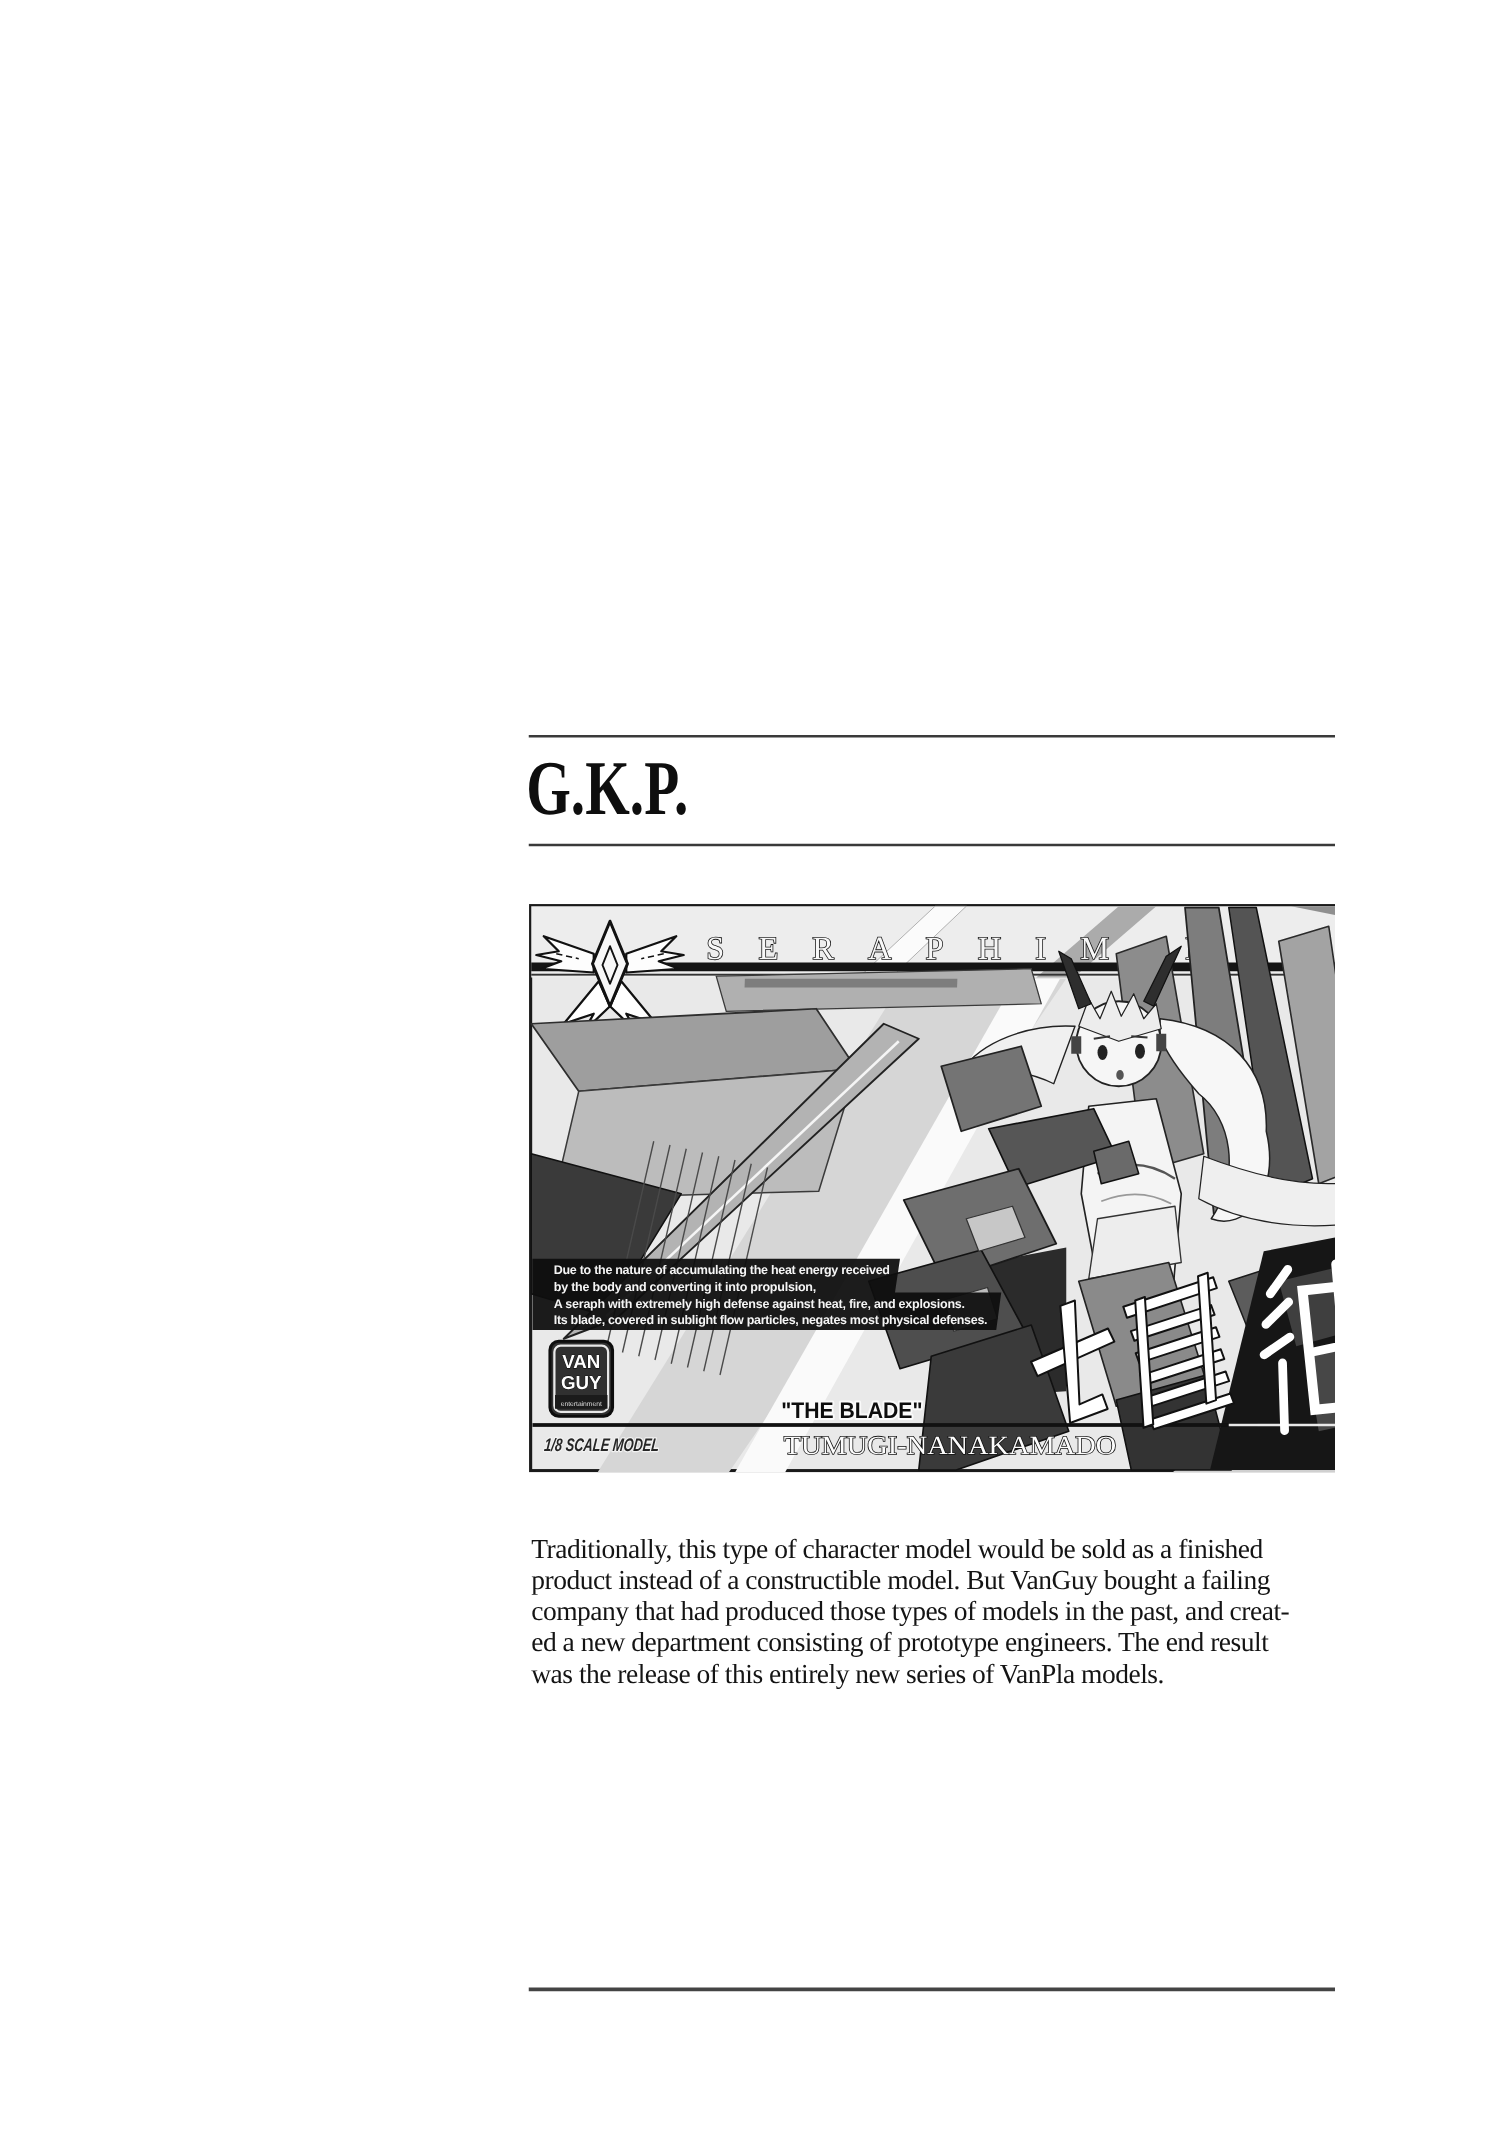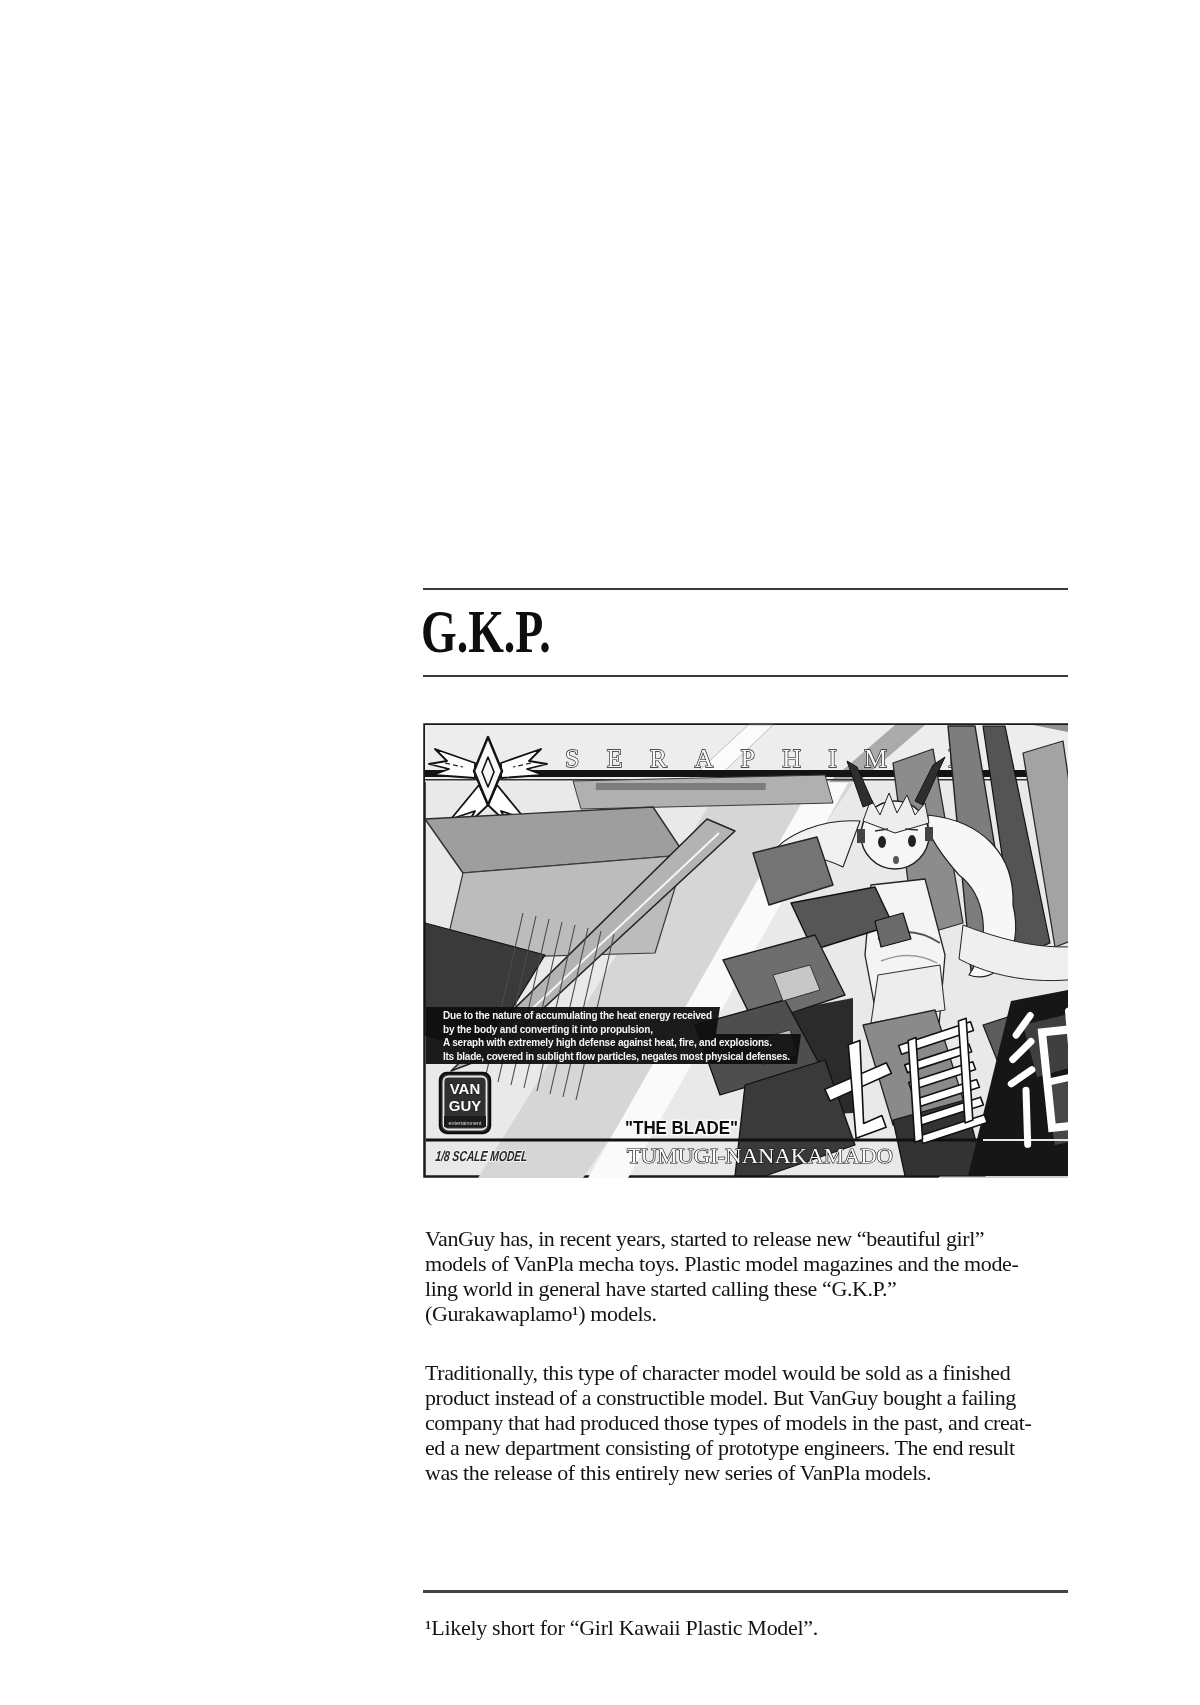"VanGuy has, in recent years," p.para { html: <p>VanGuy has, in recent years, started to release new “beautiful girl” models of VanPla mecha toys. Plastic model magazines and the mode- ling world in general have started calling these “G.K.P.” (Gurakawaplamo¹) models.</p> -> none }
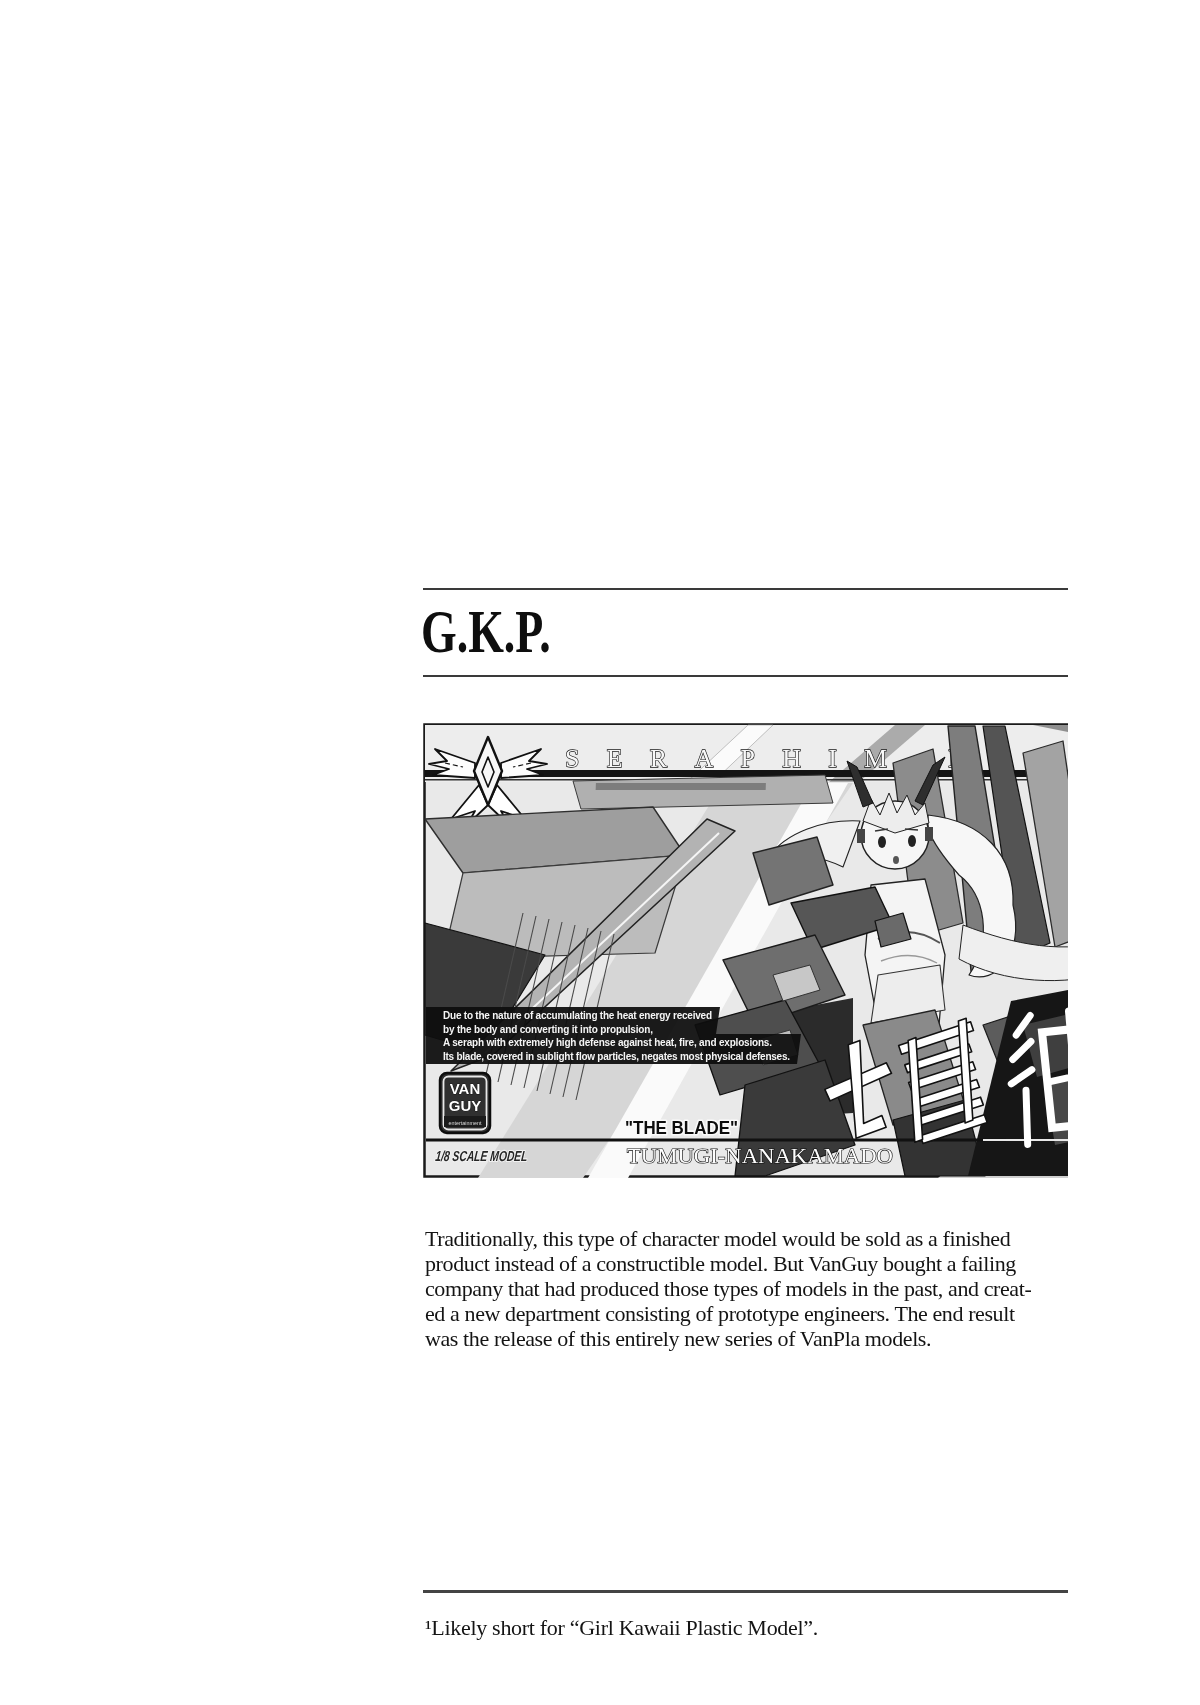"¹Likely short for “Girl Kawaii" div.footnote { html: <div>¹Likely short for “Girl Kawaii Plastic Model”.</div> -> none }
